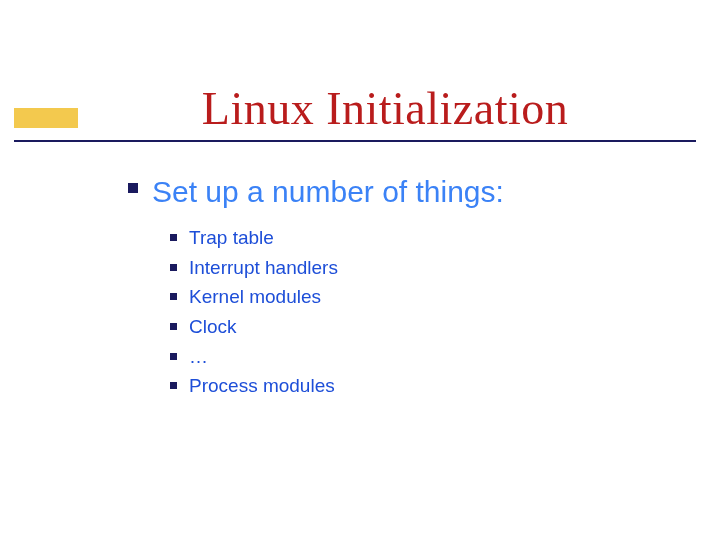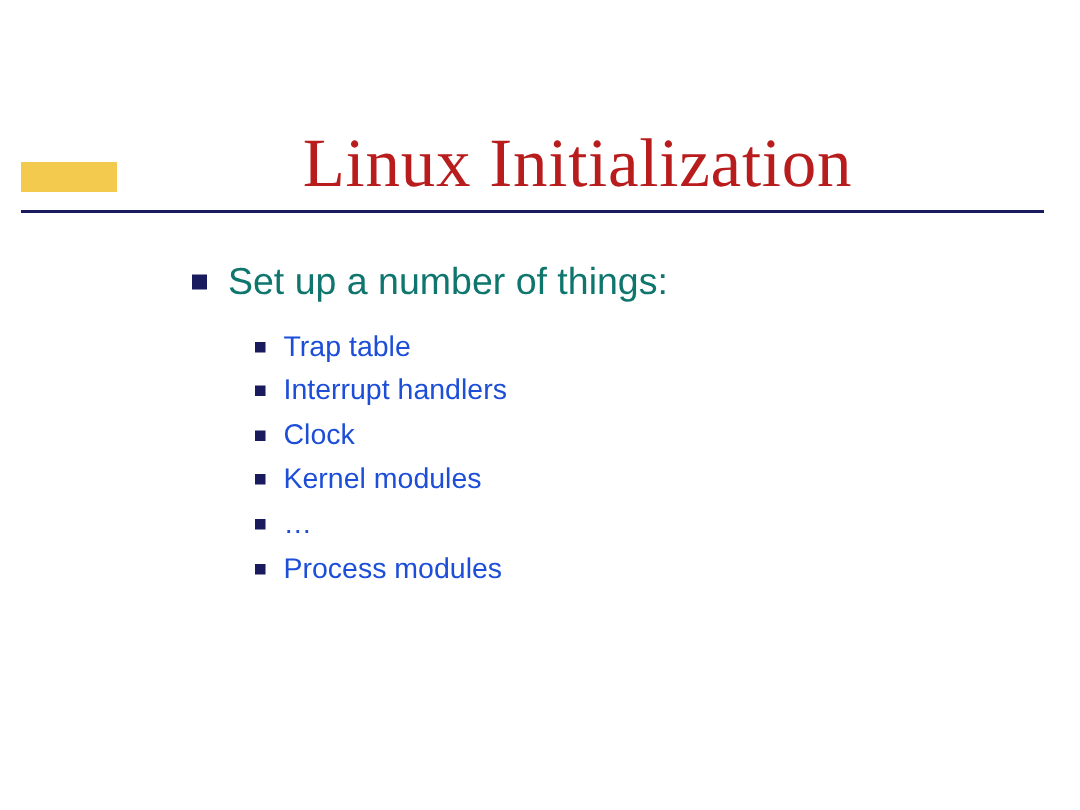"Set up a number of" .level1-text { color: #0f766e -> #3b82f6; font-size: 25px -> 30px }
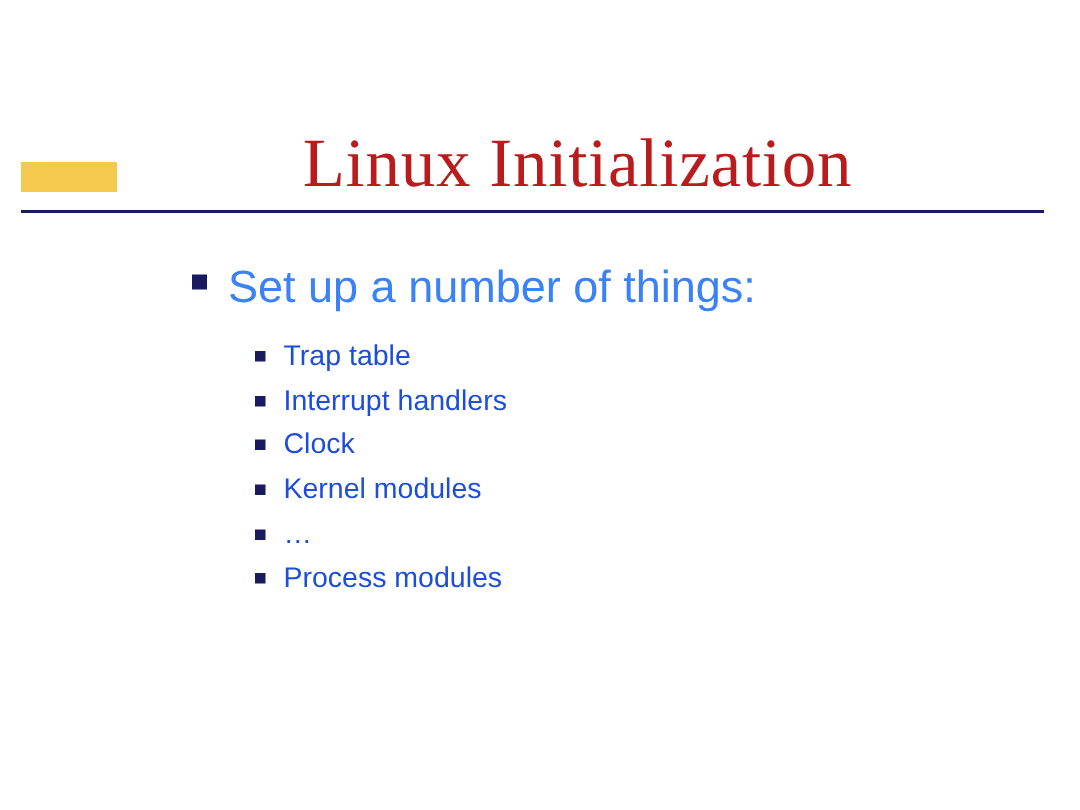"Clock" div.level2 { order: before "Kernel modules" -> after "Kernel modules" }
